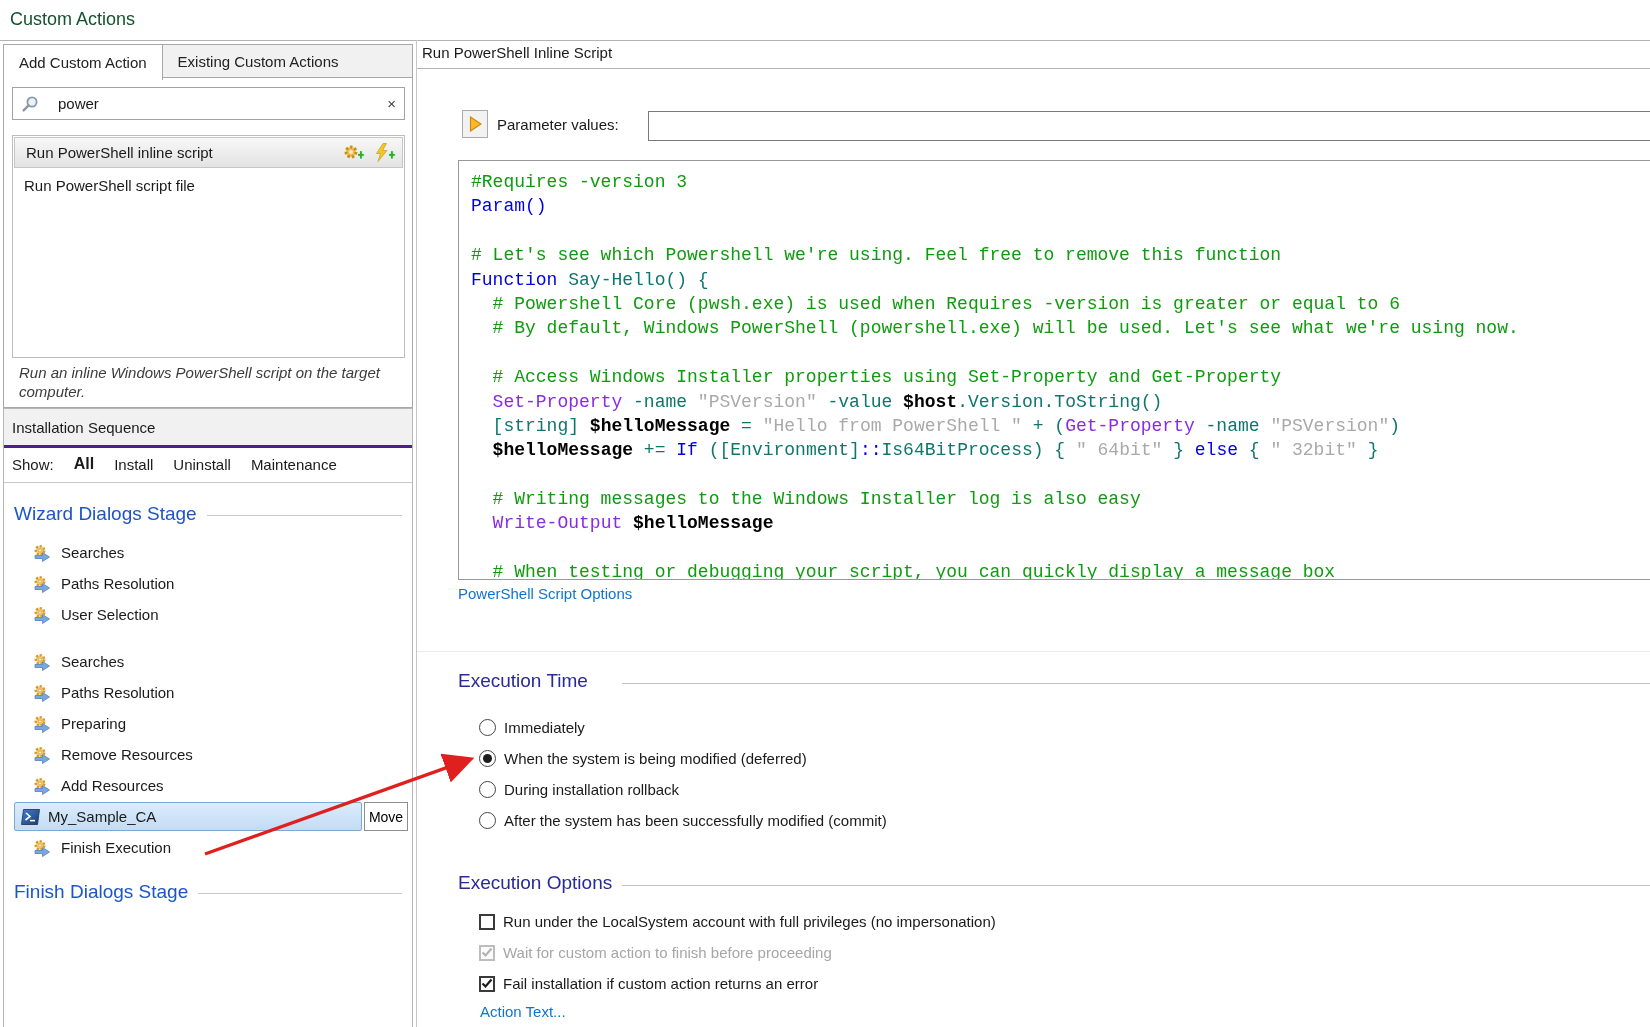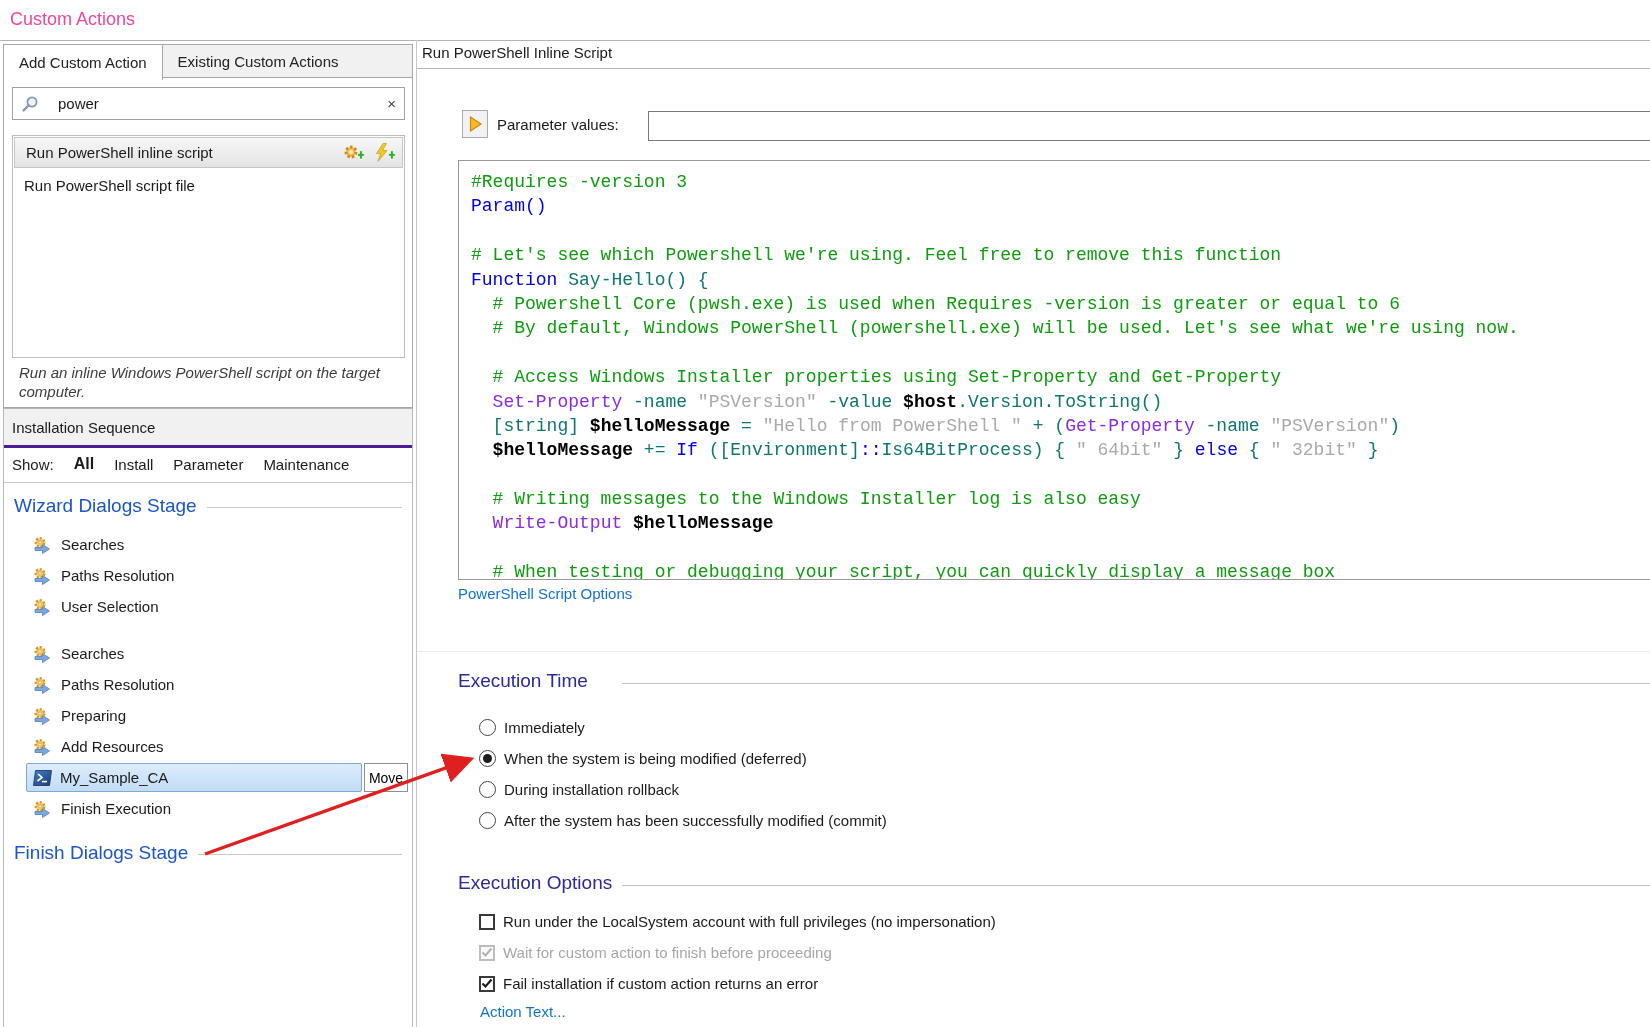"Custom Actions" #page-title { color: #ec4899 -> #14532d }
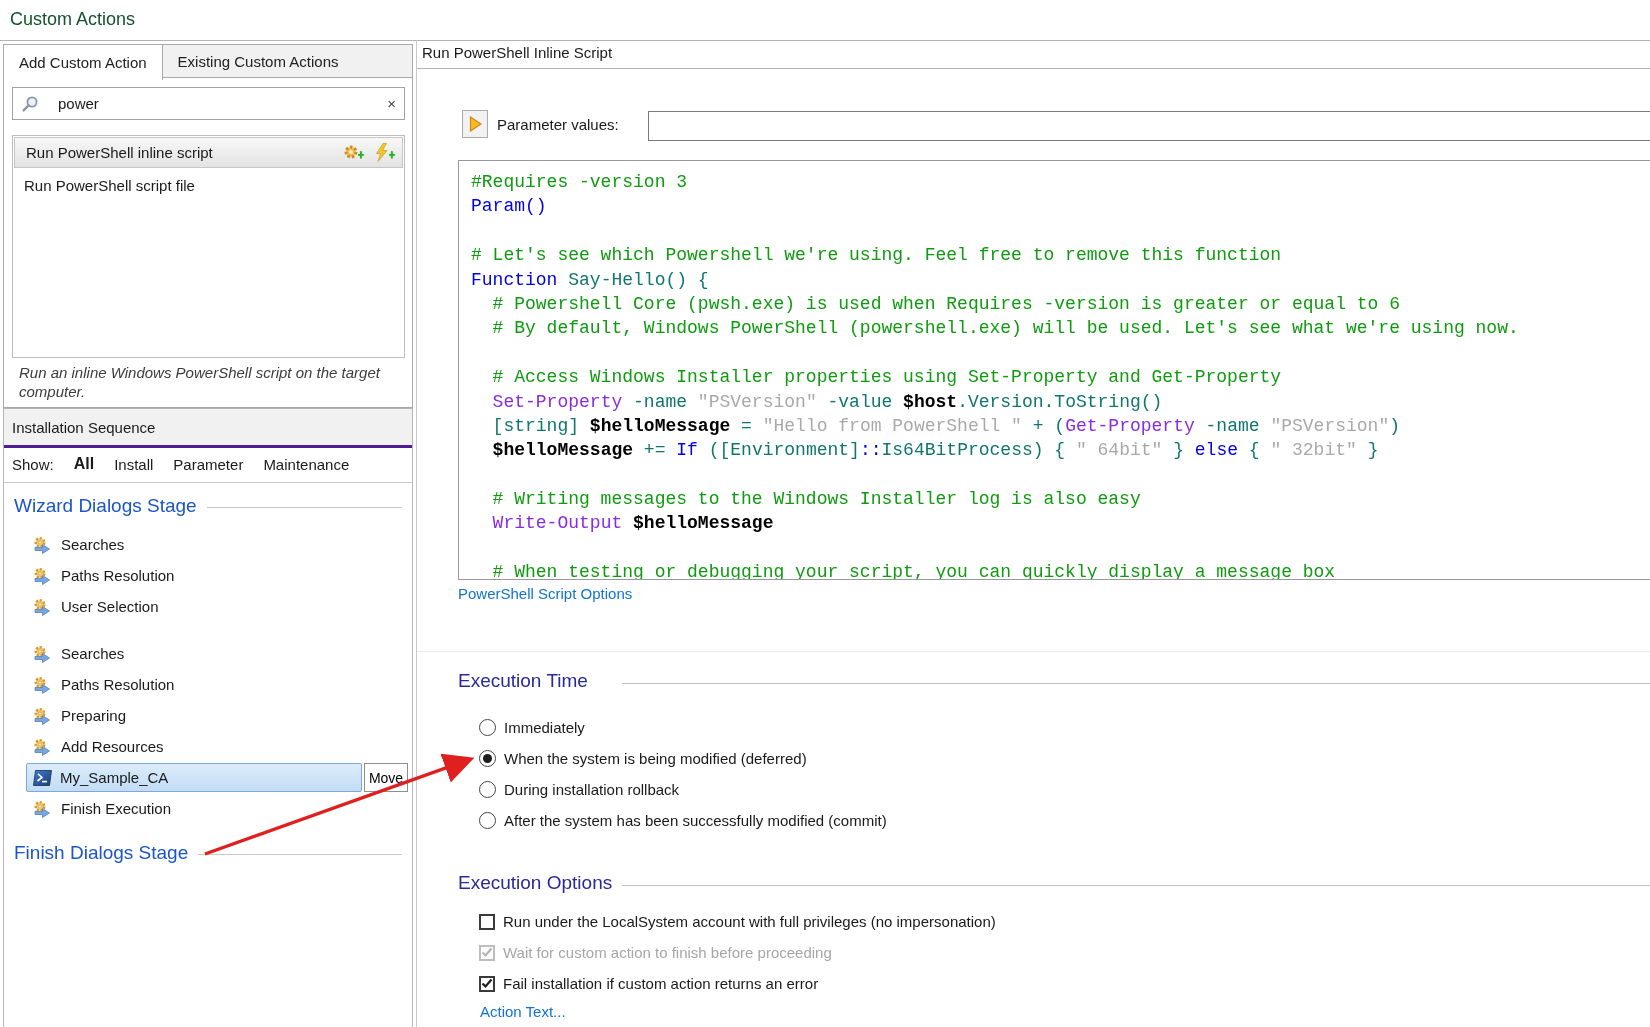"Parameter" span.filter { text: Parameter -> Uninstall }
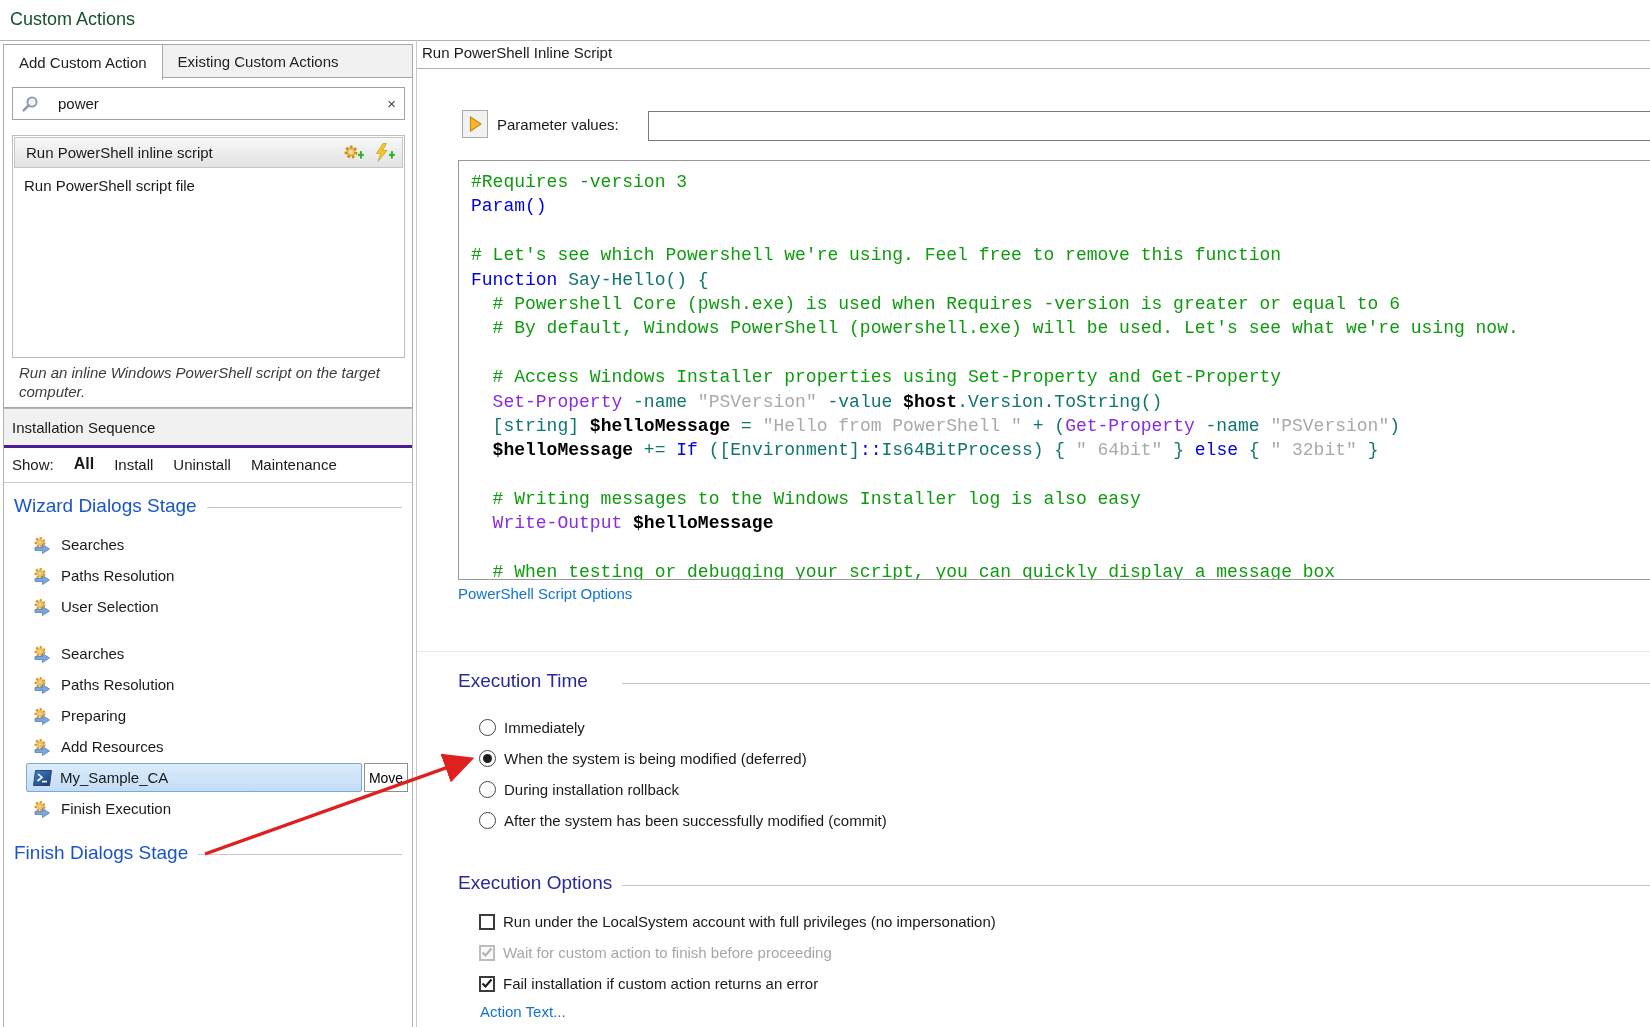"Wizard Dialogs Stage" .stage:first-child { margin-top: 4px -> 12px }
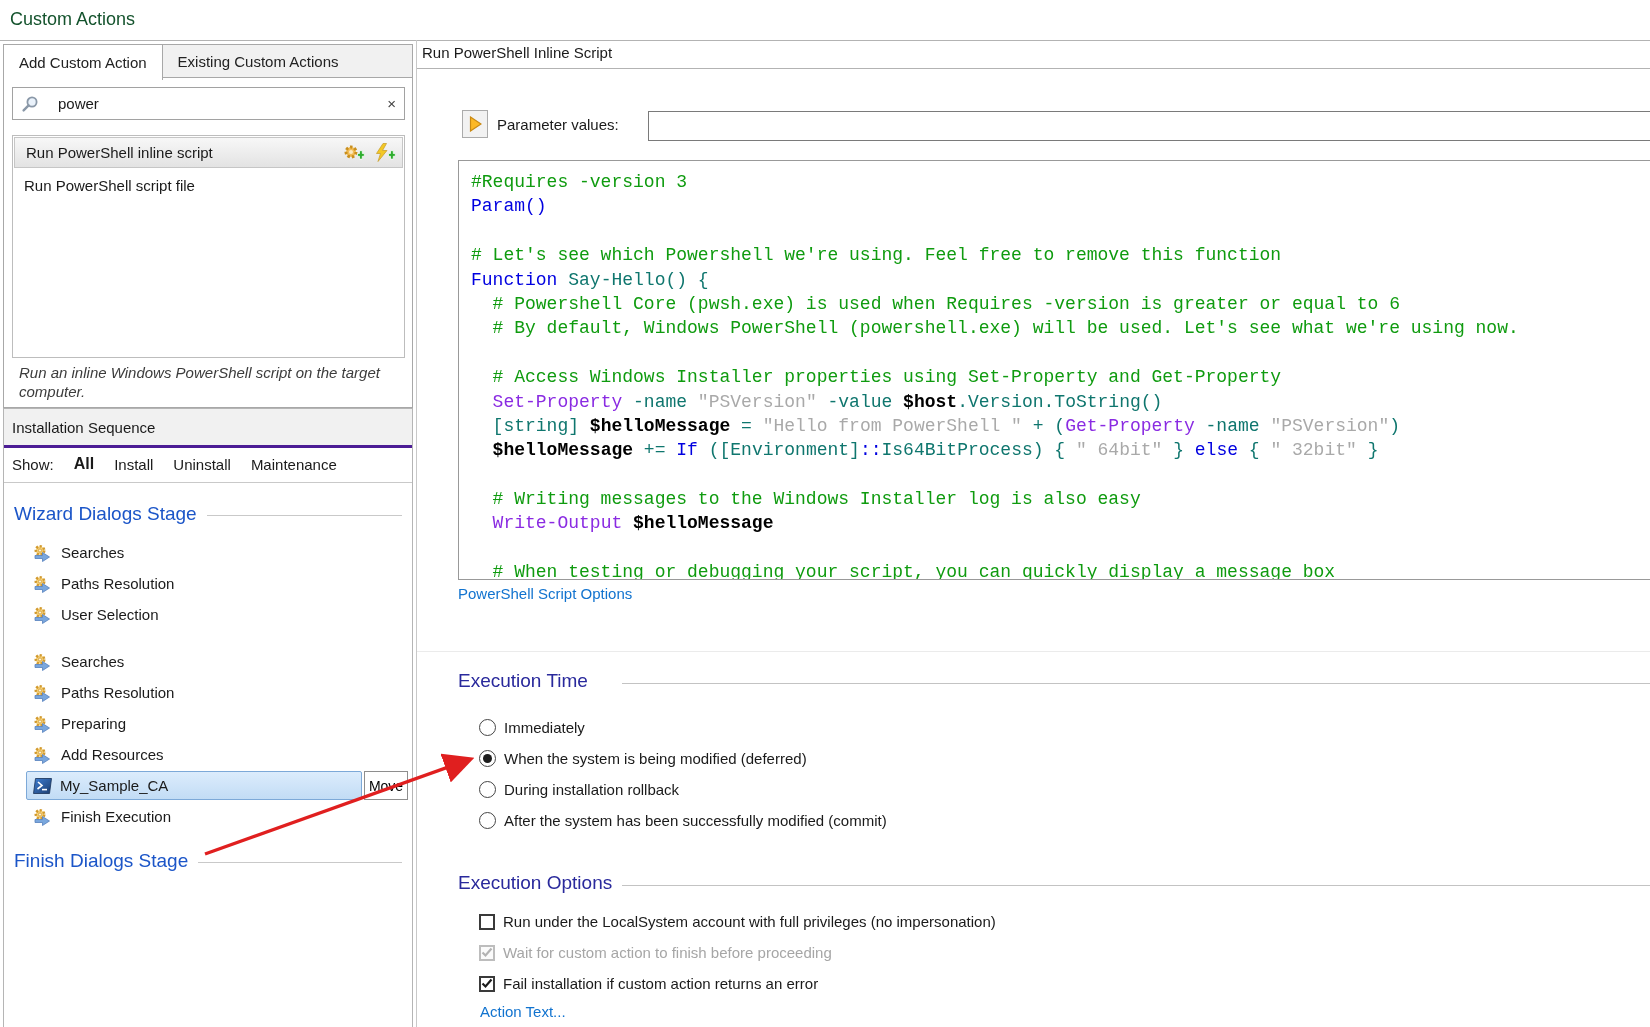"Remove Resources" div.seq-item { html: none -> <div> <span> <svg> <circle></circle> <circle></circle> <polygon></polygon> </svg> </span> <span>Remove Resources</span> </div> }
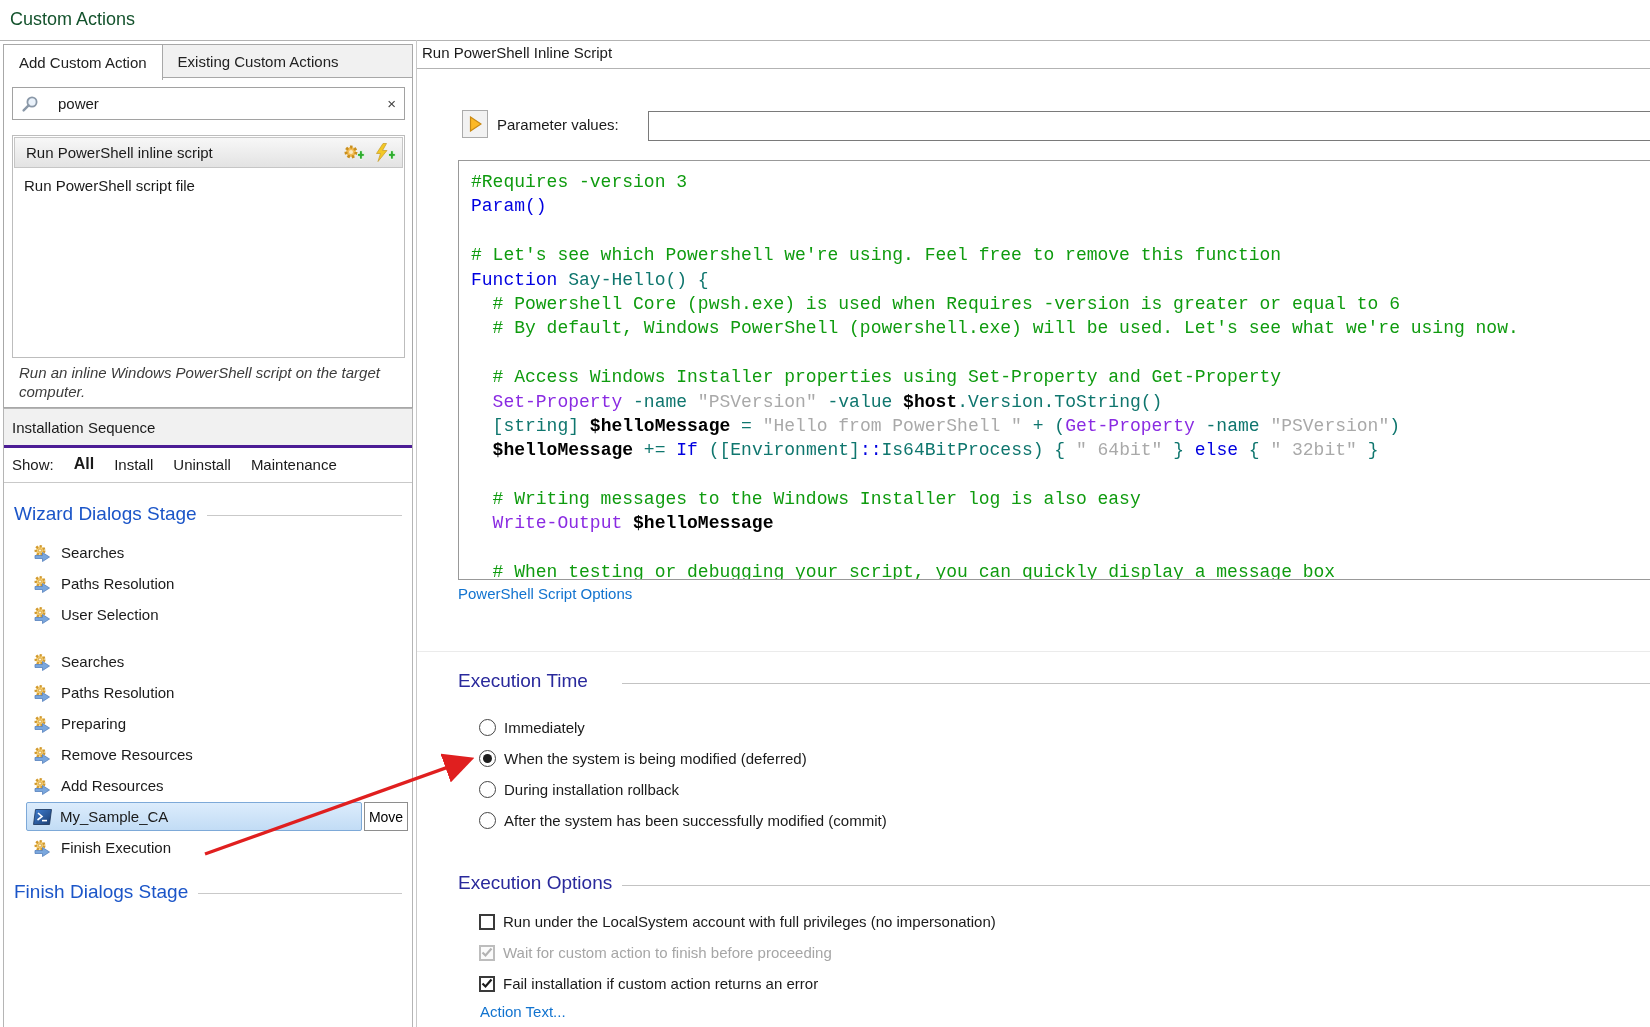"My_Sample_CA" .ca-row { margin-left: 12px -> none }
